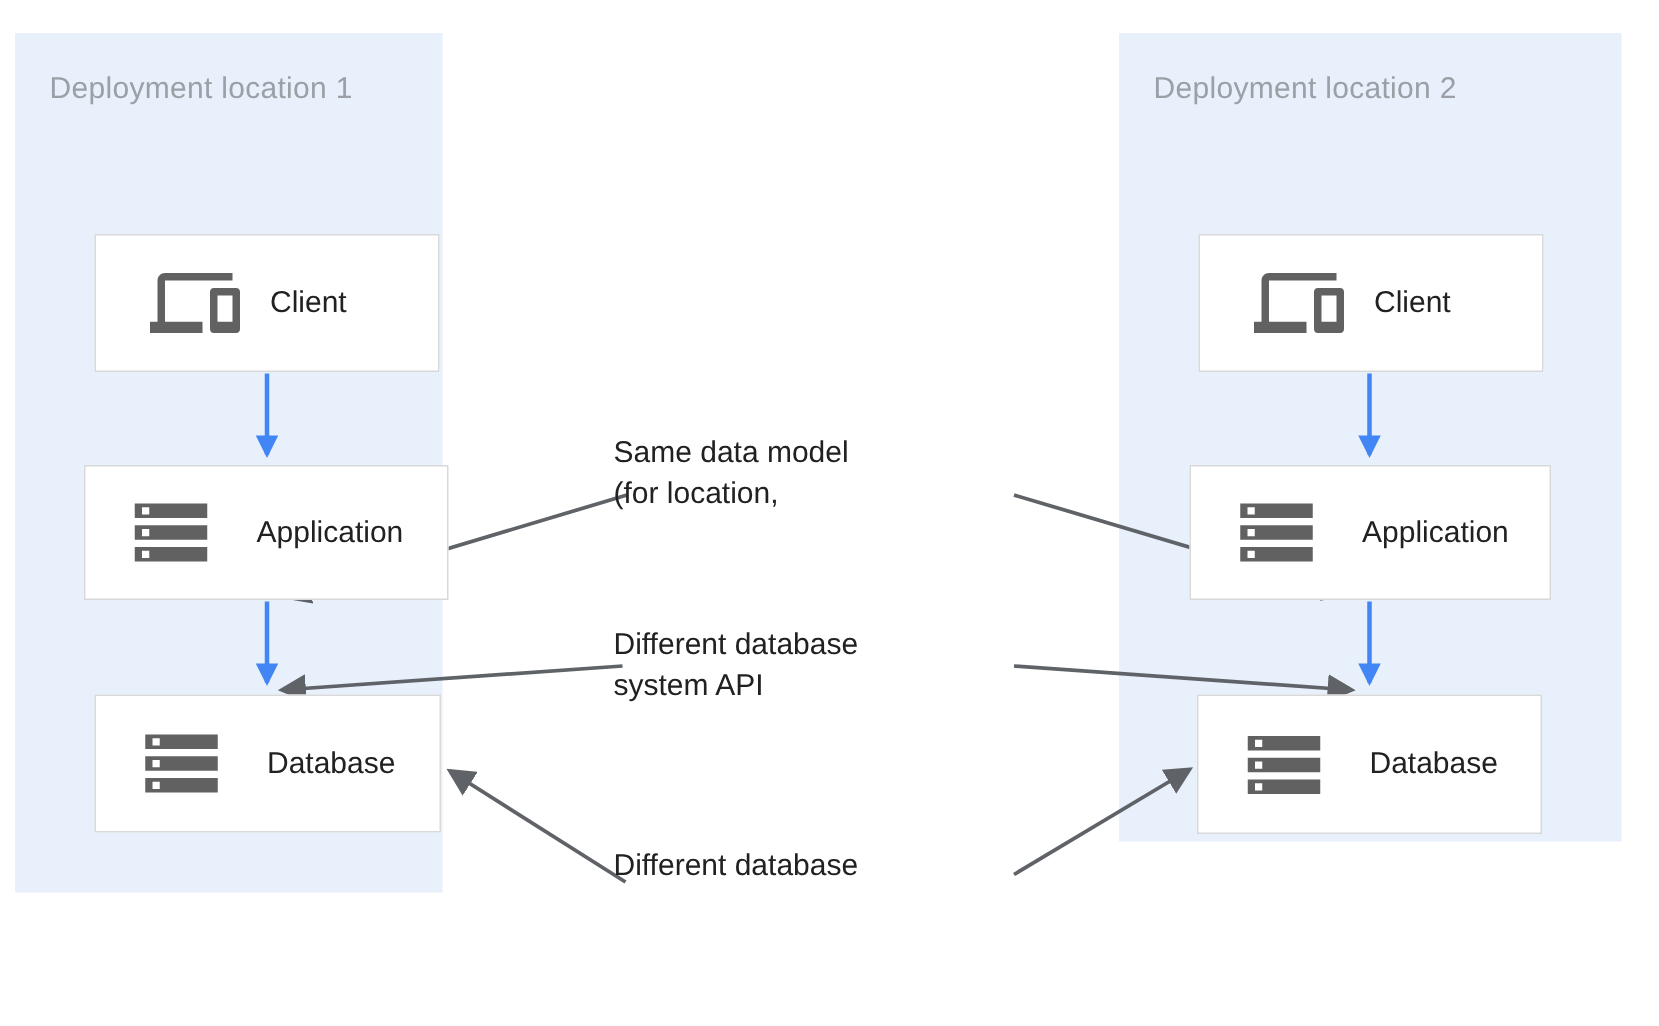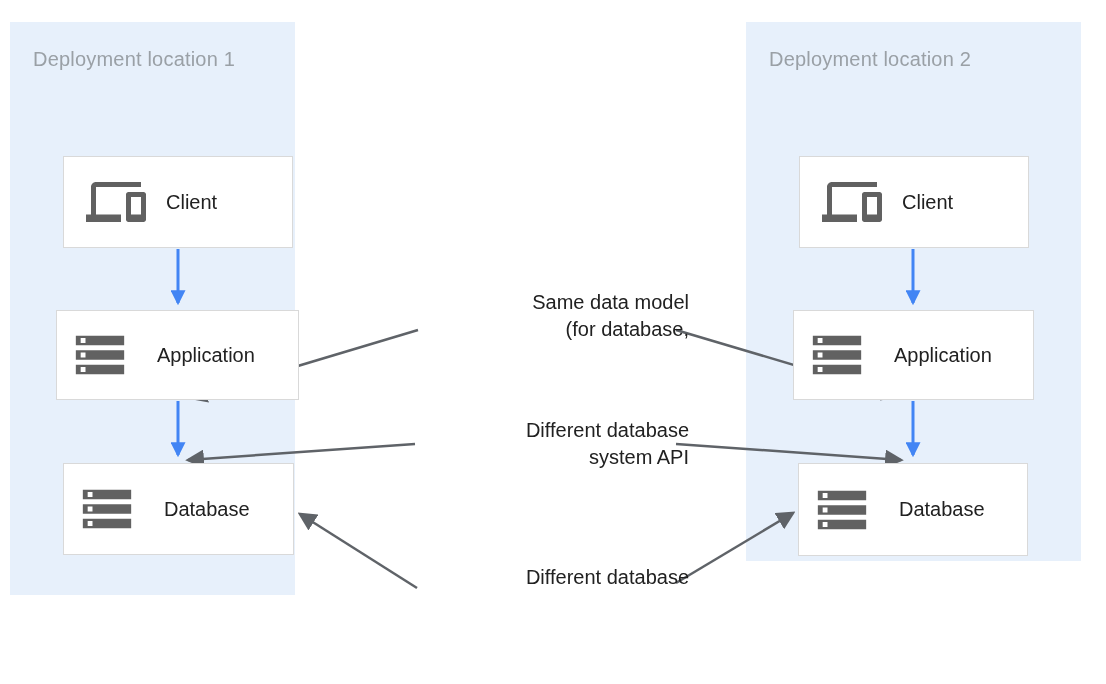"Client" .node { padding-left: 22px -> 36px }
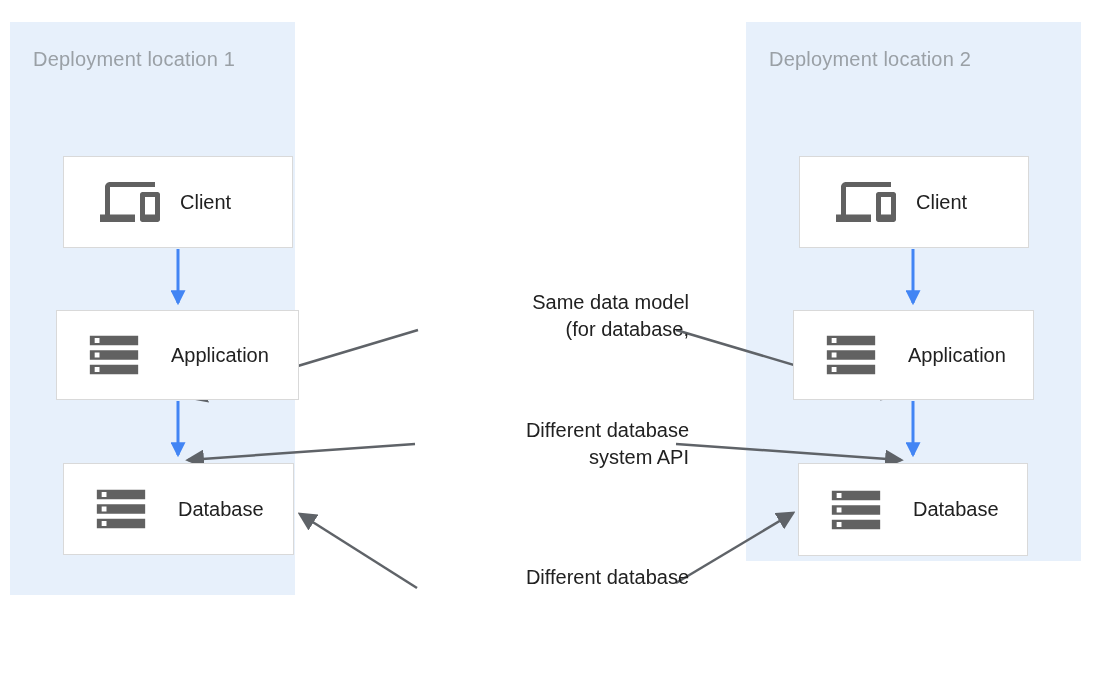"Same data model" .annotation { text-align: right -> left }
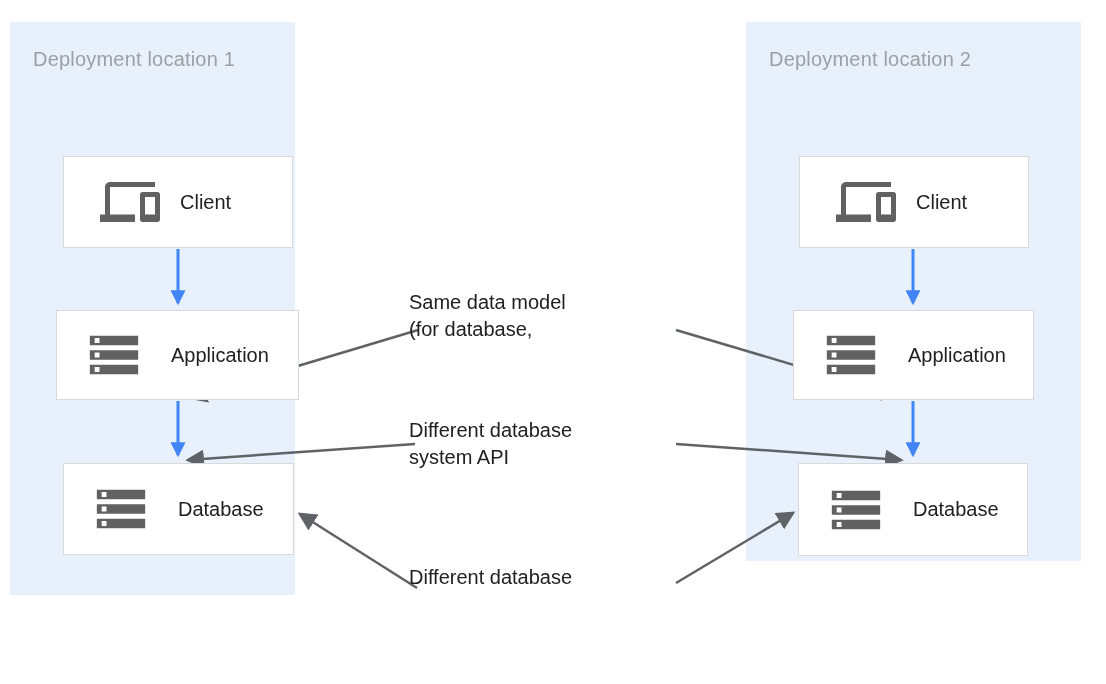"(for database," div { text: database -> location }
